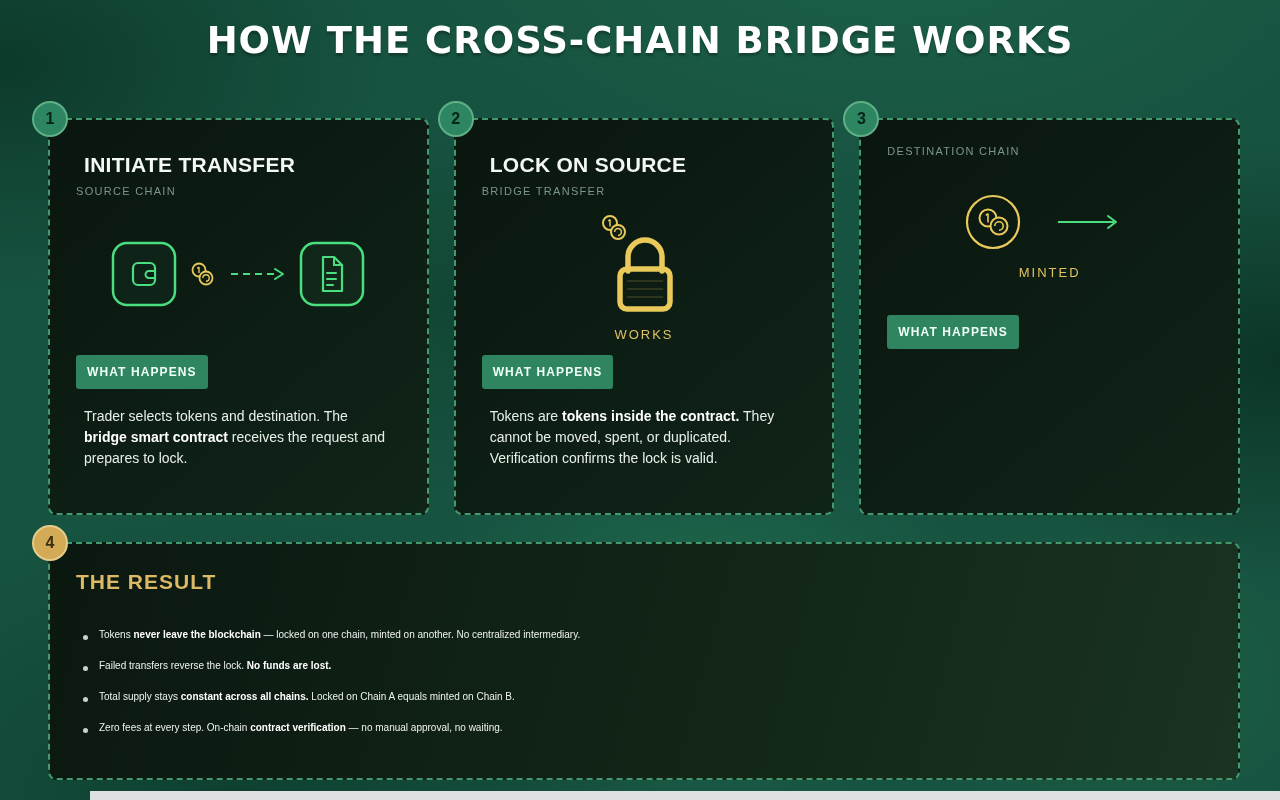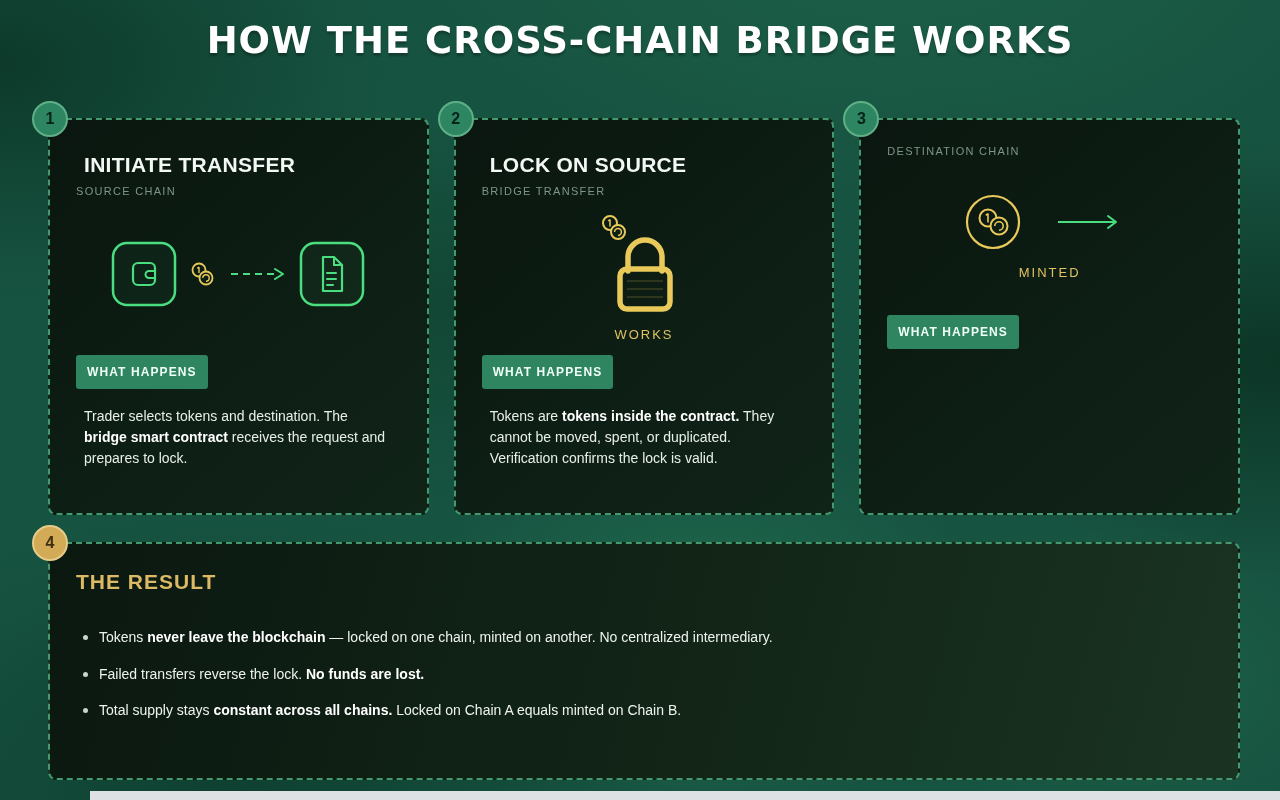"Tokens never leave the blockchain" .bullet { font-size: 14px -> 10px }
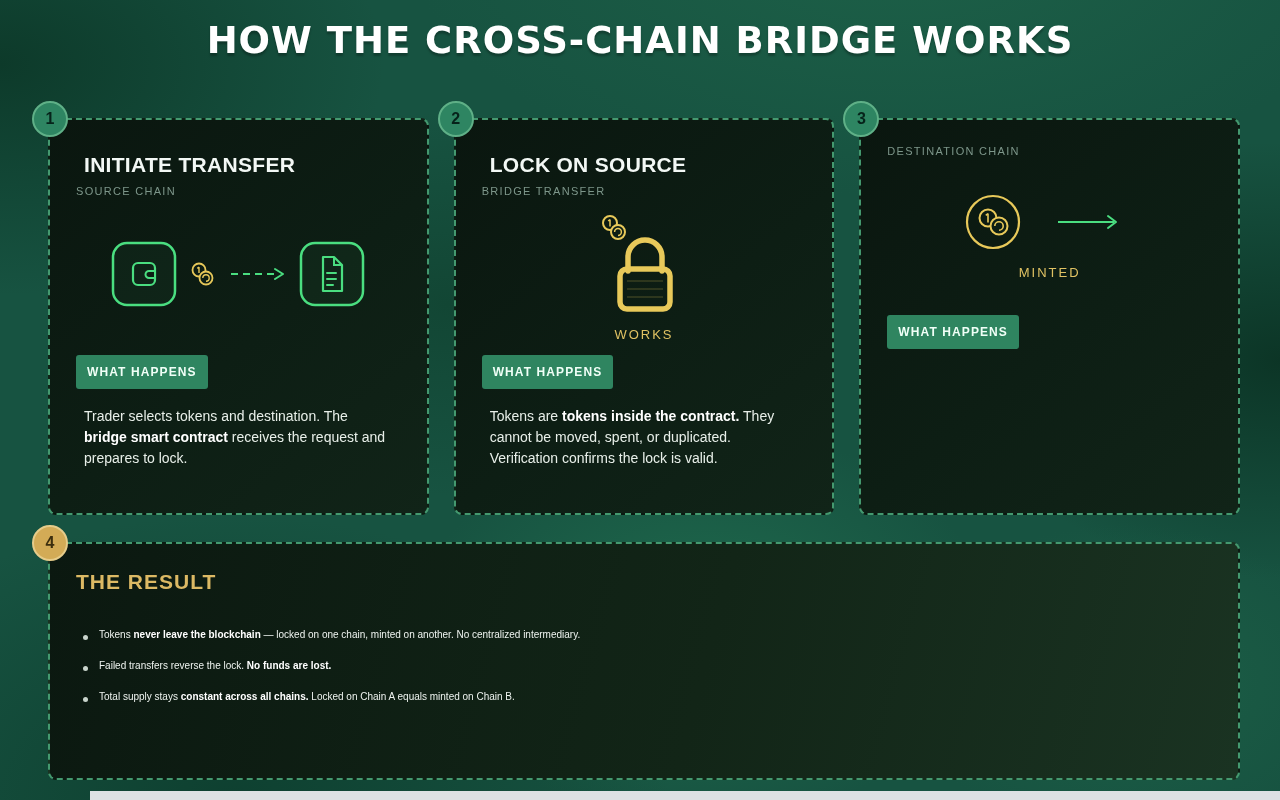"Zero fees at every step." li.bullet { html: none -> <li><span>Zero fees at every step. On-chain </span><strong>contract verification</strong><span> — no manual approval, no waiting.</span></li> }
